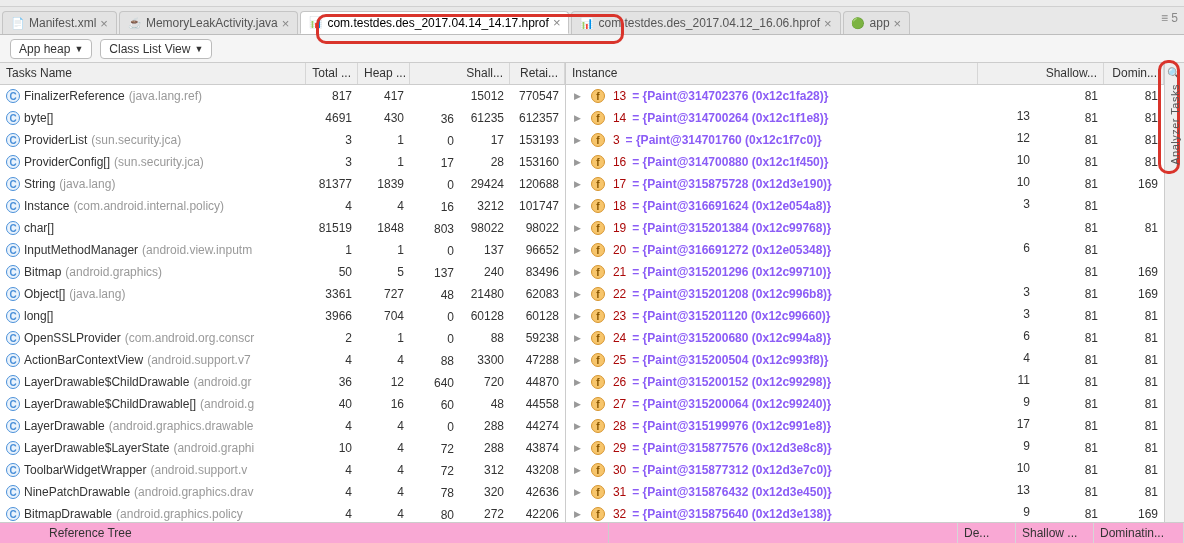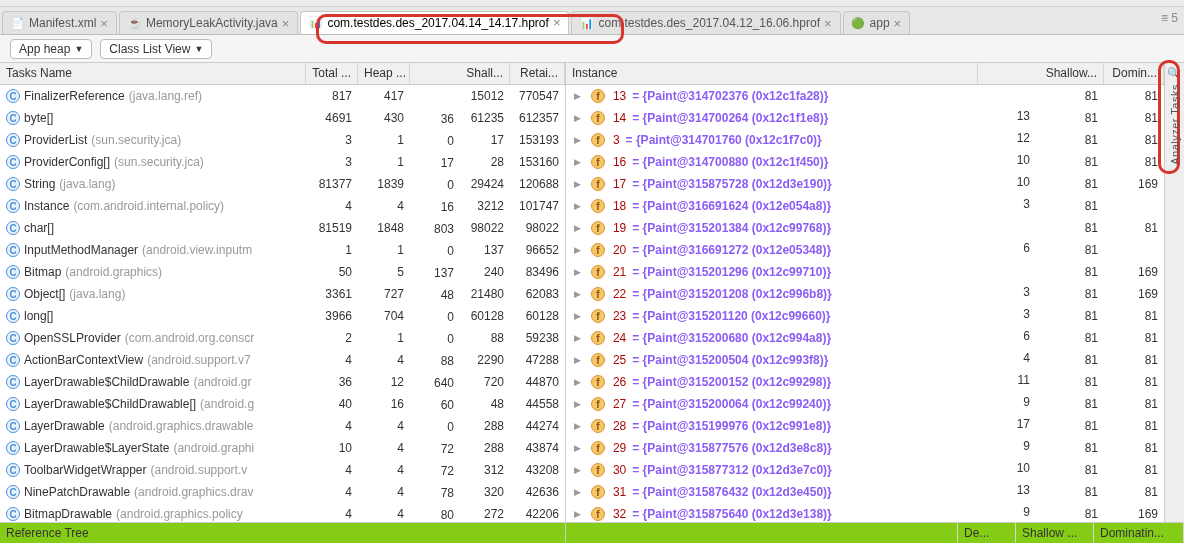"2290" div.cell { text: 2290 -> 3300 }
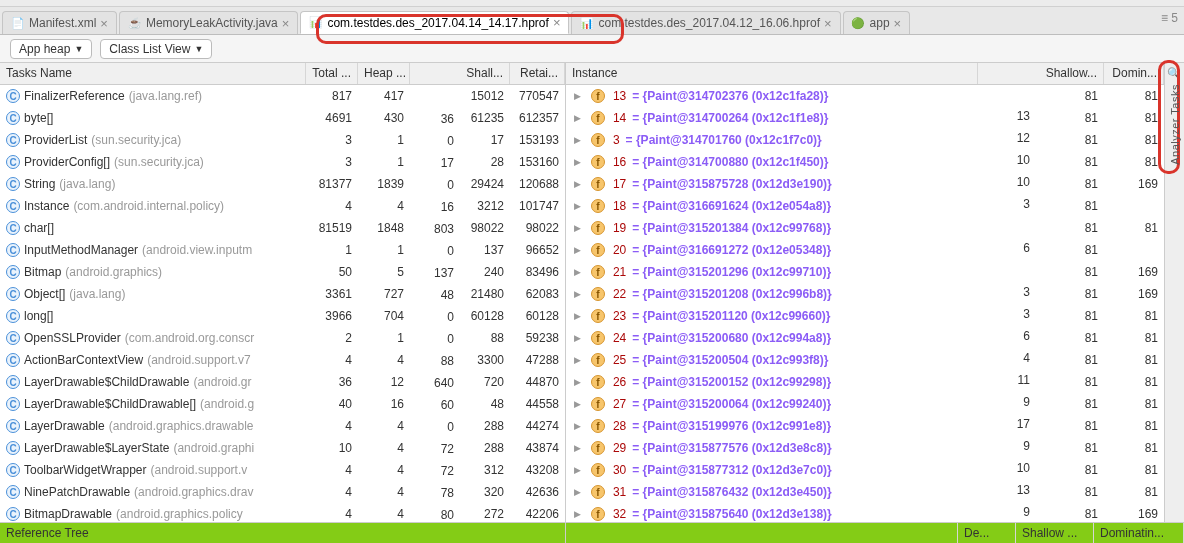"Reference Tree" .bottom-strip { background: #84cc16 -> #f9a8d4; padding-left: none -> 43px }
